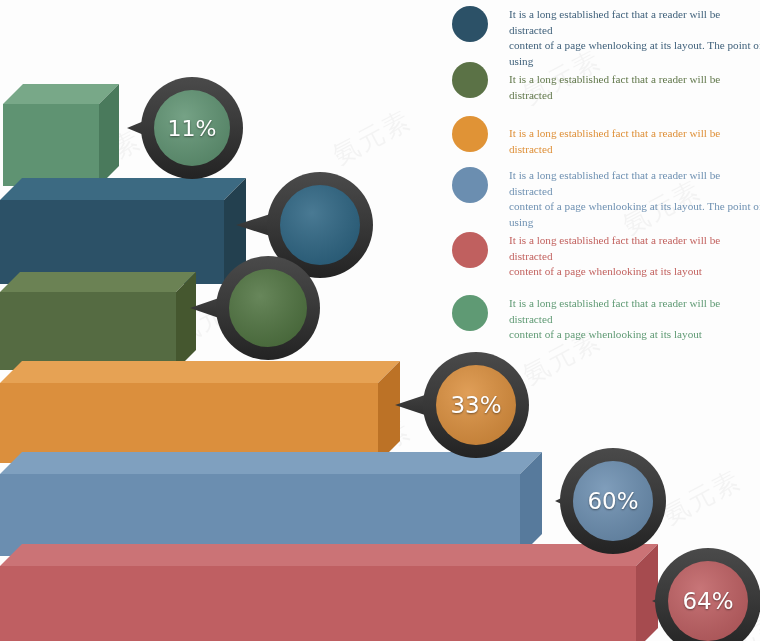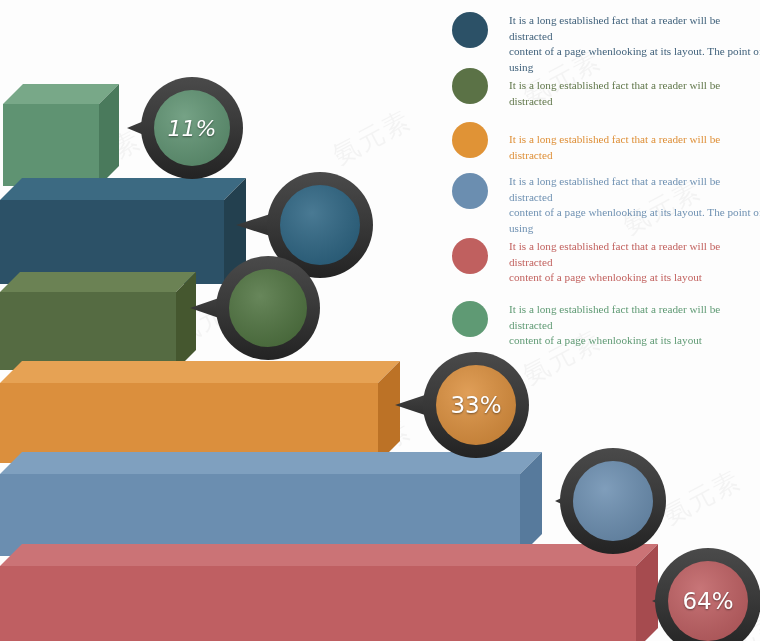"It is a long established" #legend { top: 10px -> 4px }
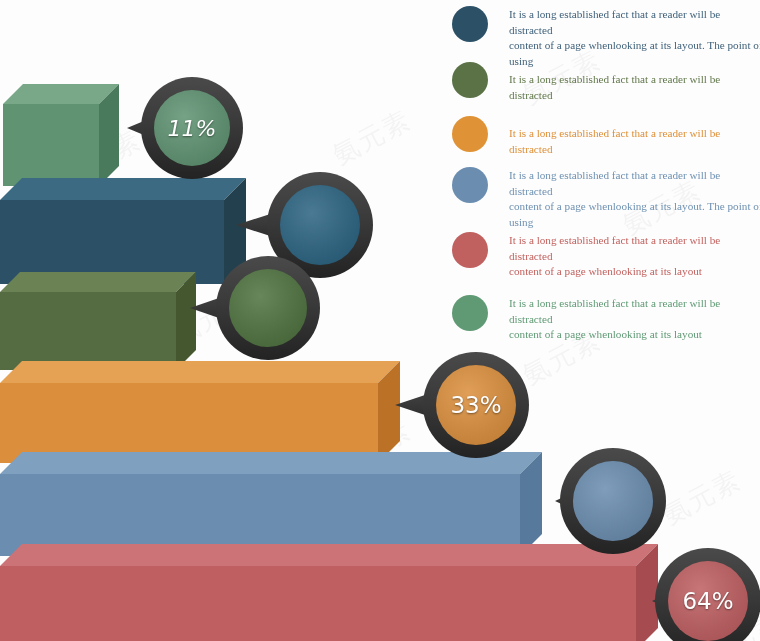"11%" div.pin { font-style: italic -> none }
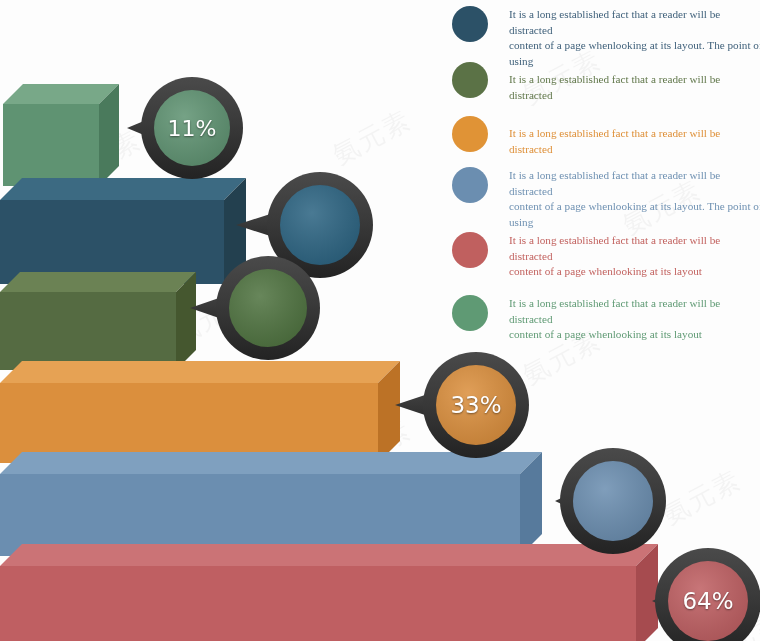"60%" div.pct { html: none -> <div>60%</div> }
